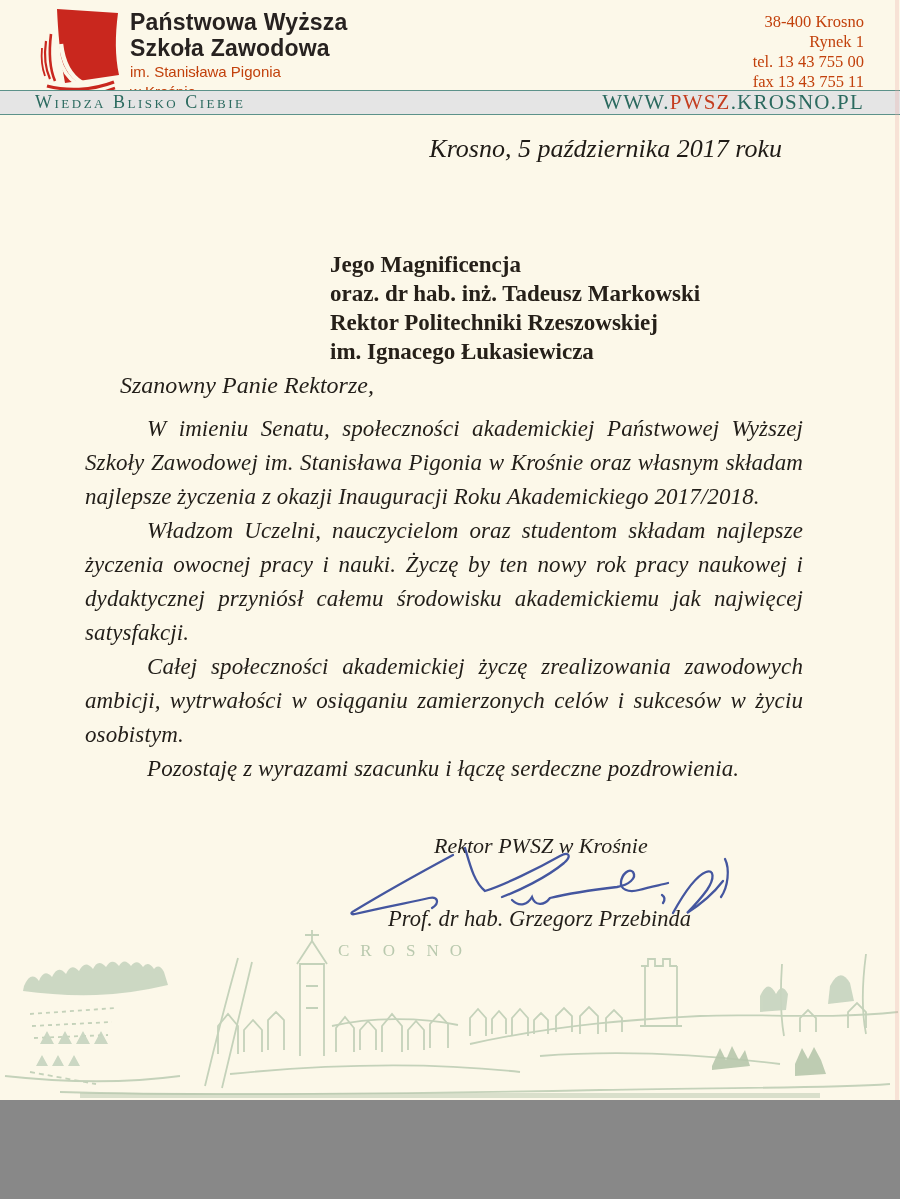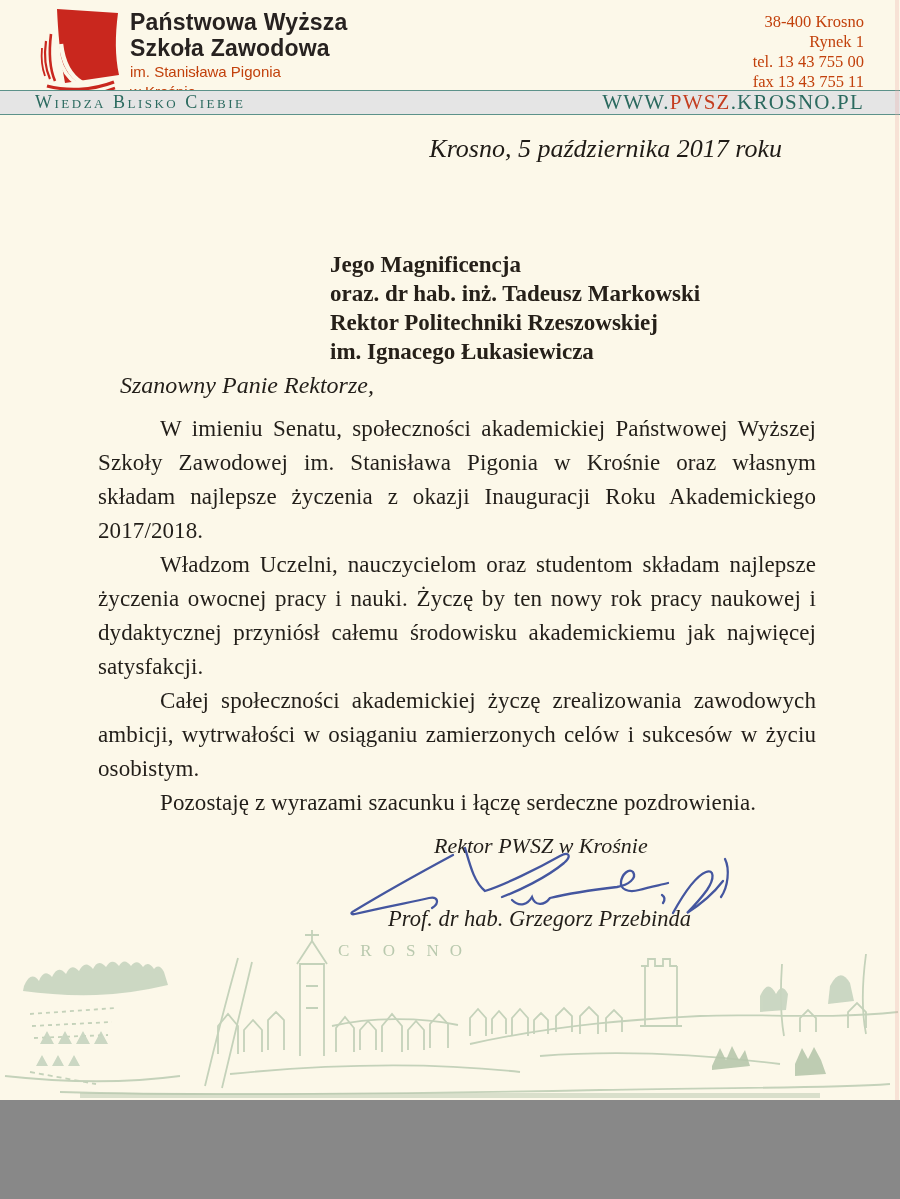"W imieniu Senatu, społeczności" .body { font-style: none -> italic; left: 98px -> 85px }
